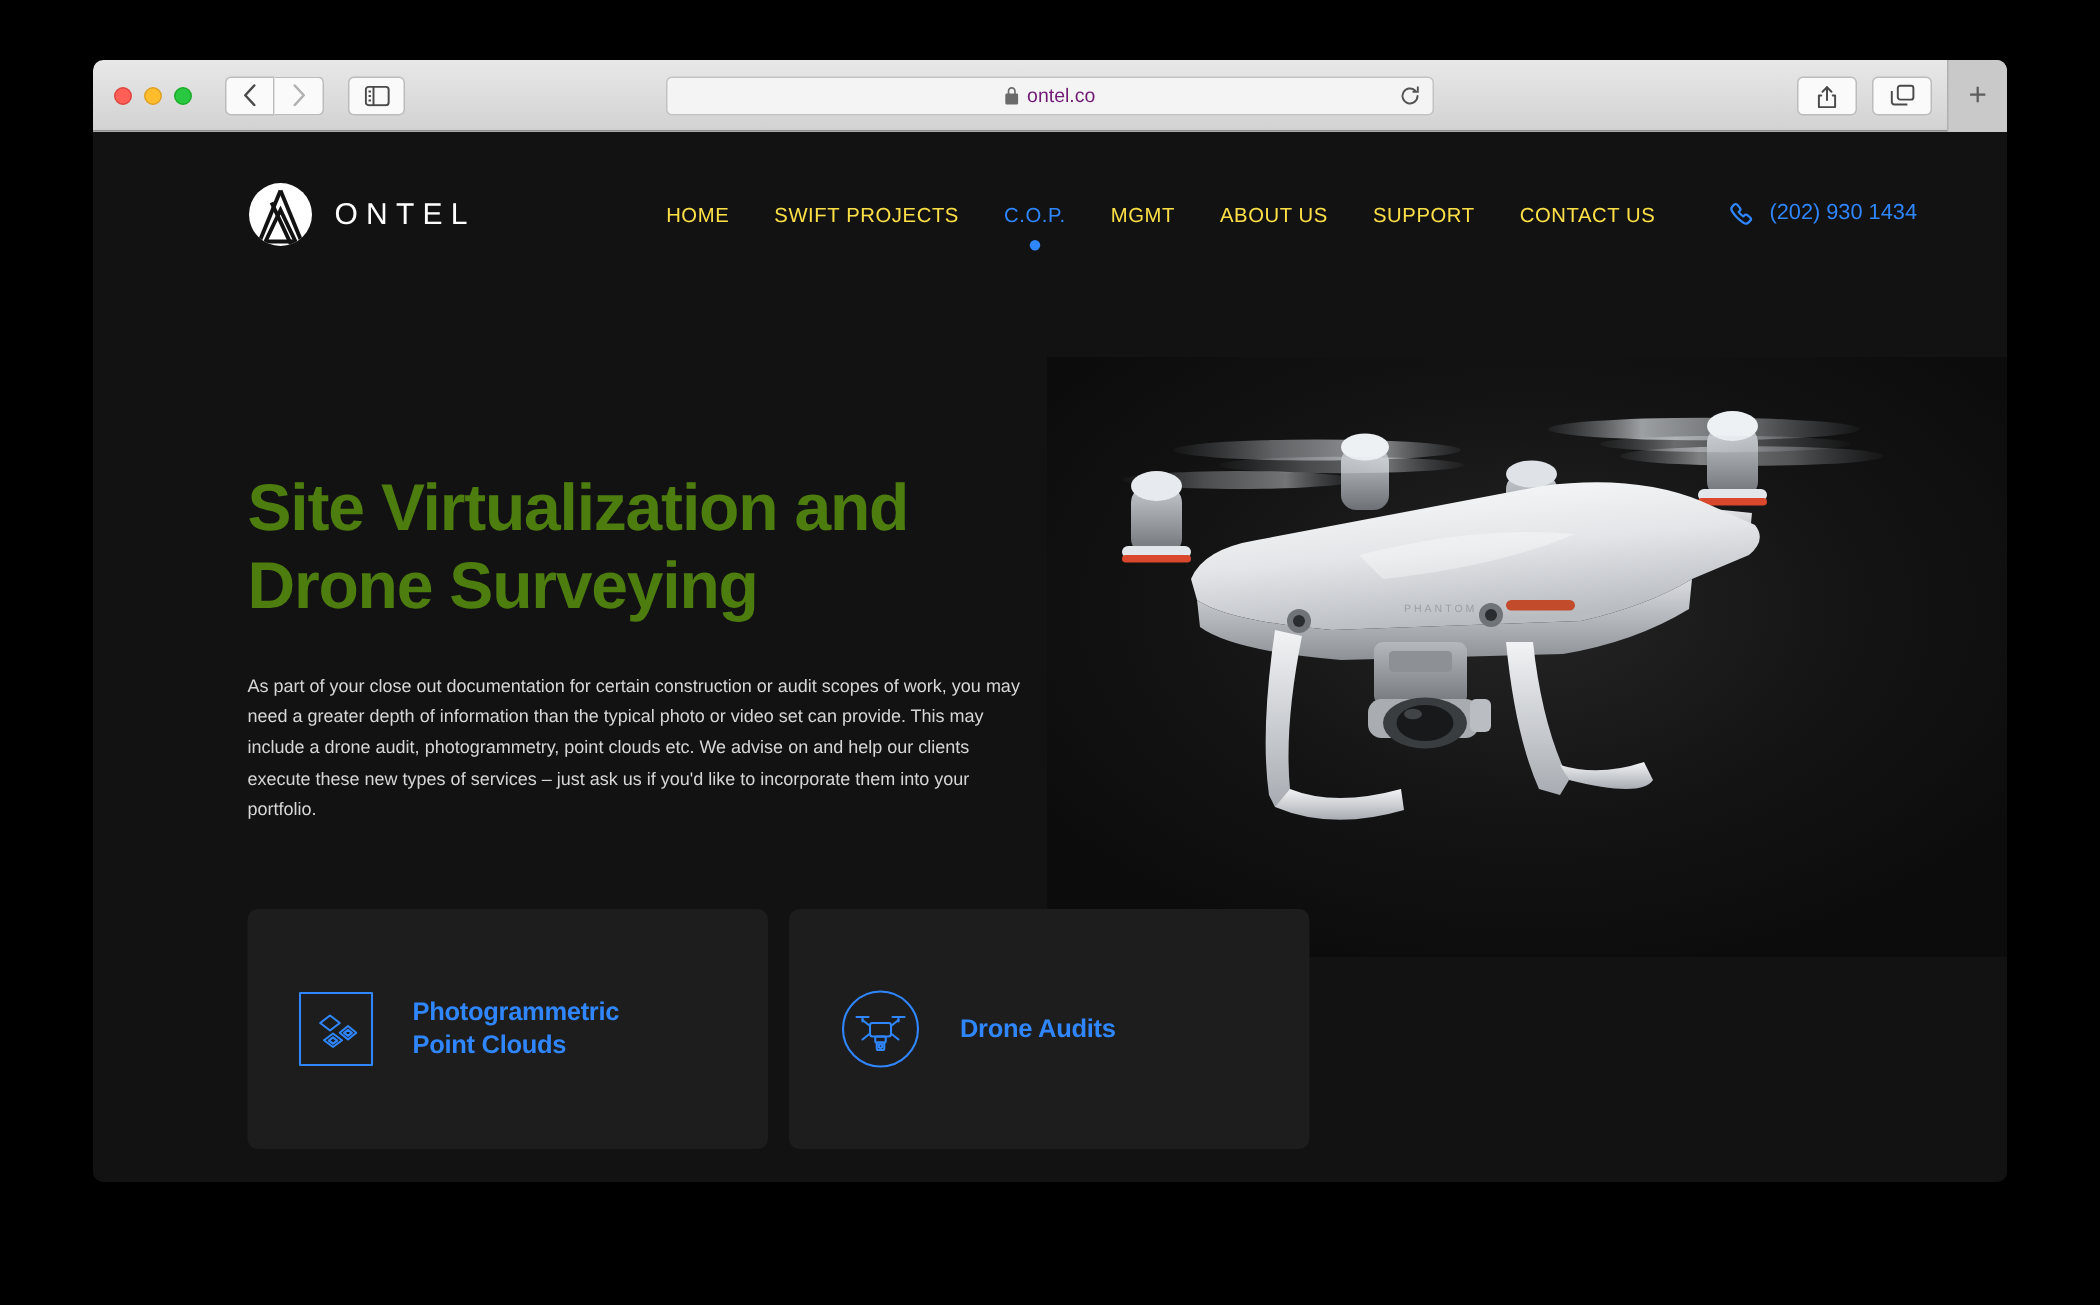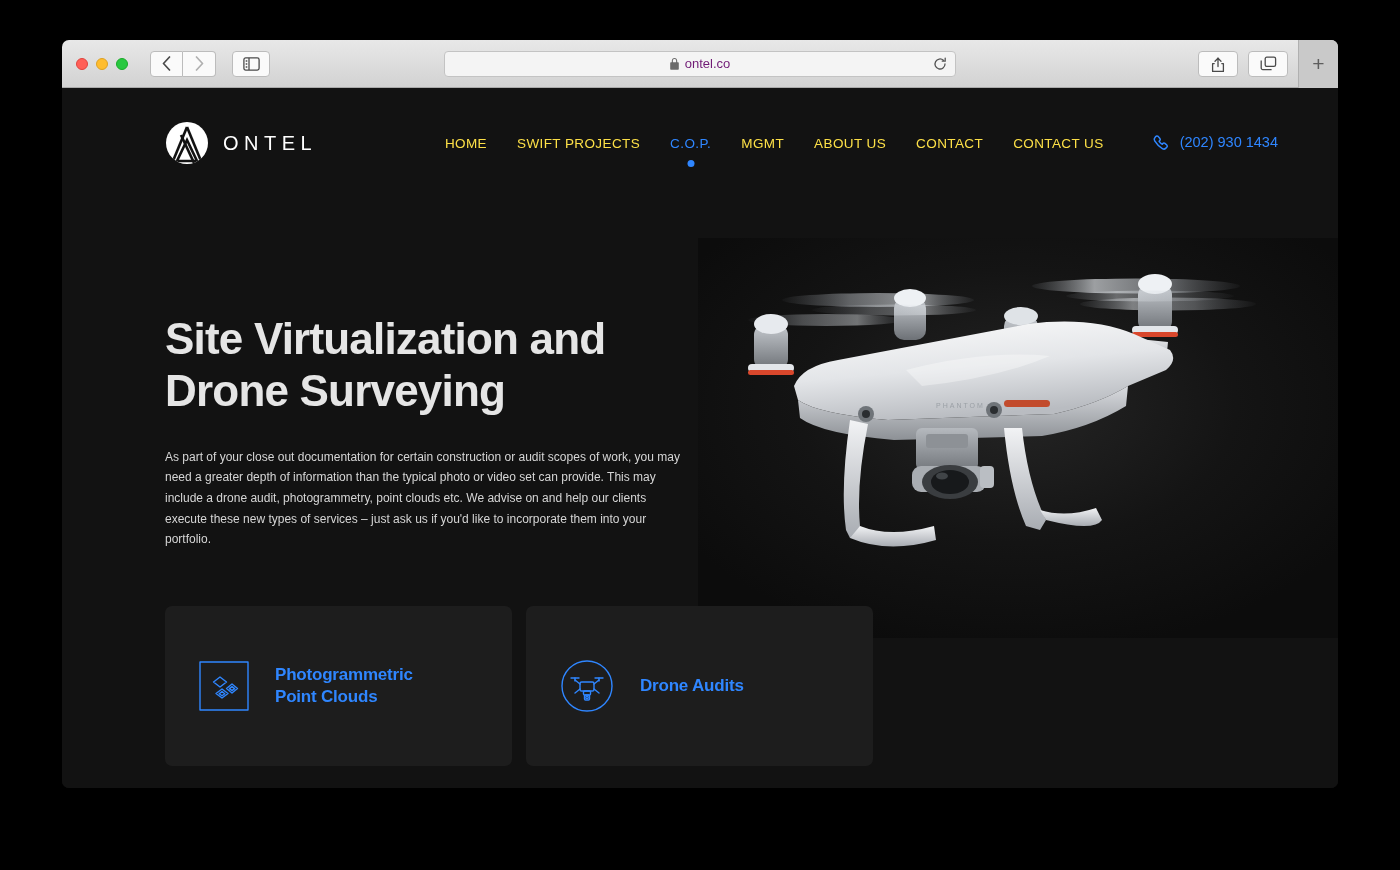"CONTACT" a.nav-item { text: CONTACT -> SUPPORT }
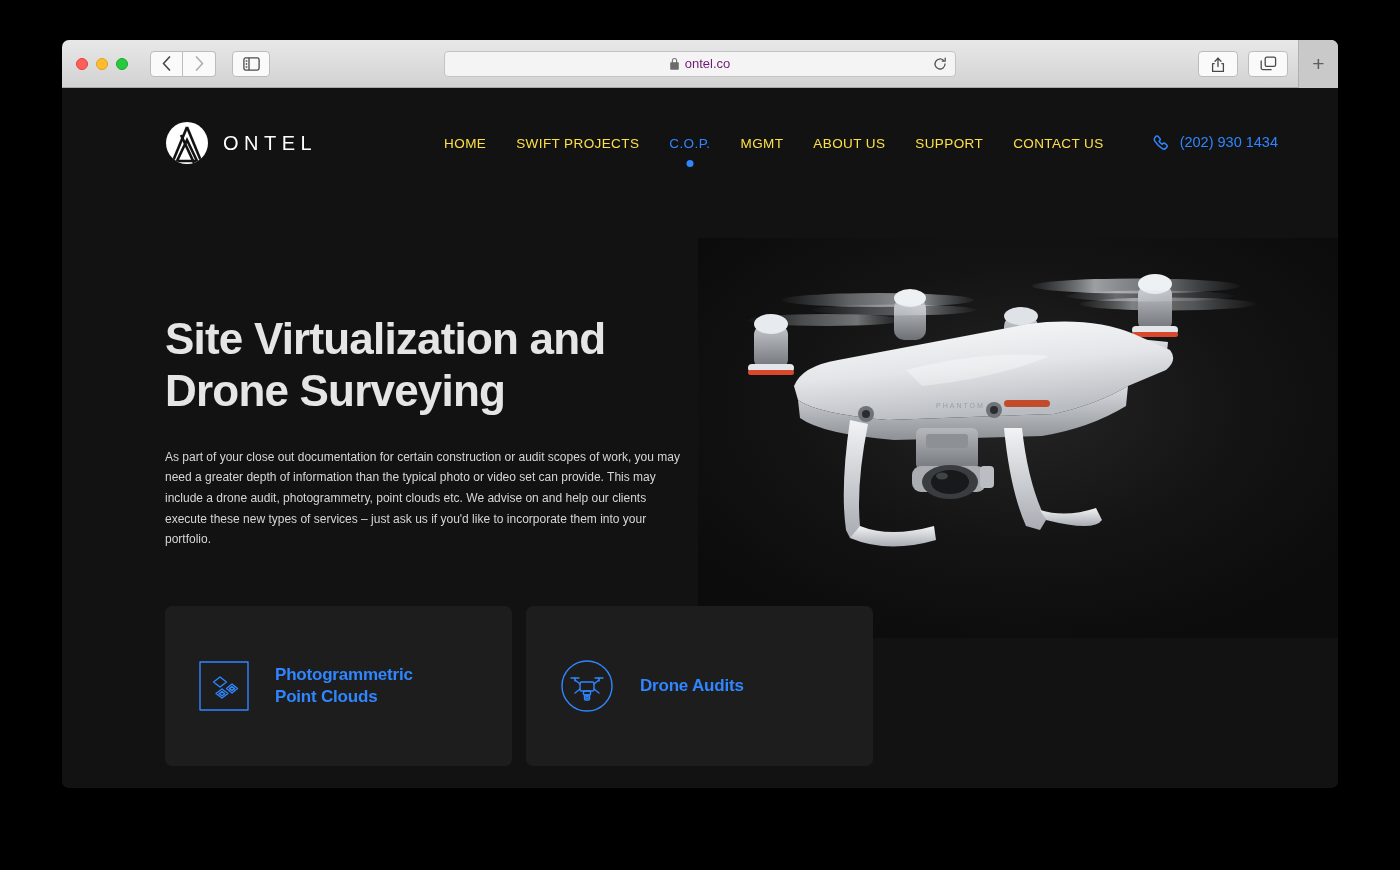"Site Virtualization and" .hero-title { color: #e5e5e5 -> #4d7c0f }
